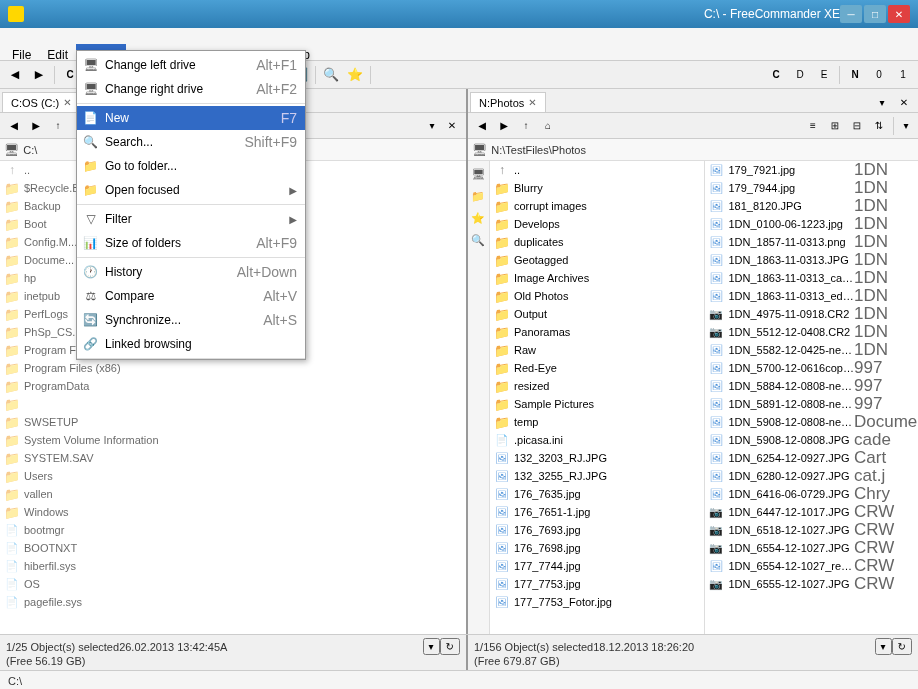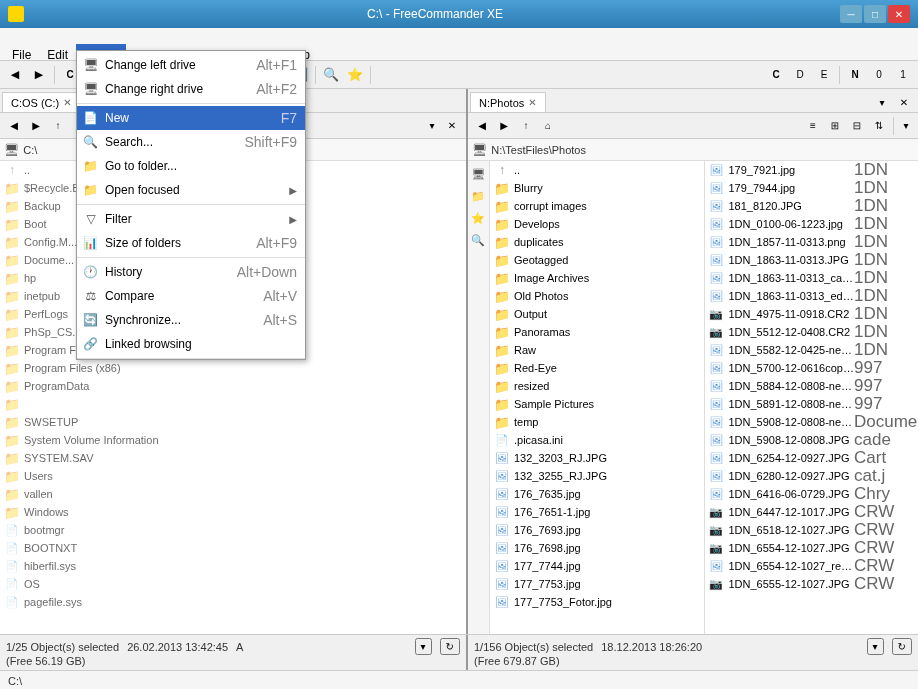"C:\ - FreeCommander XE" #title-bar .title-text { text-align: center -> right }
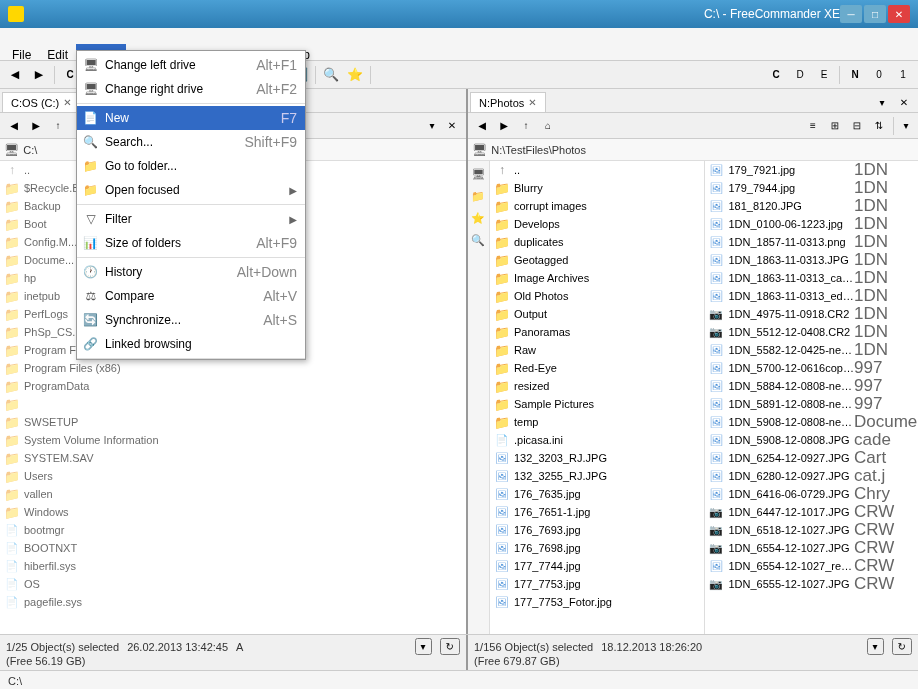"1/25 Object(s) selected" .status-row { gap: 8px -> 0 }
